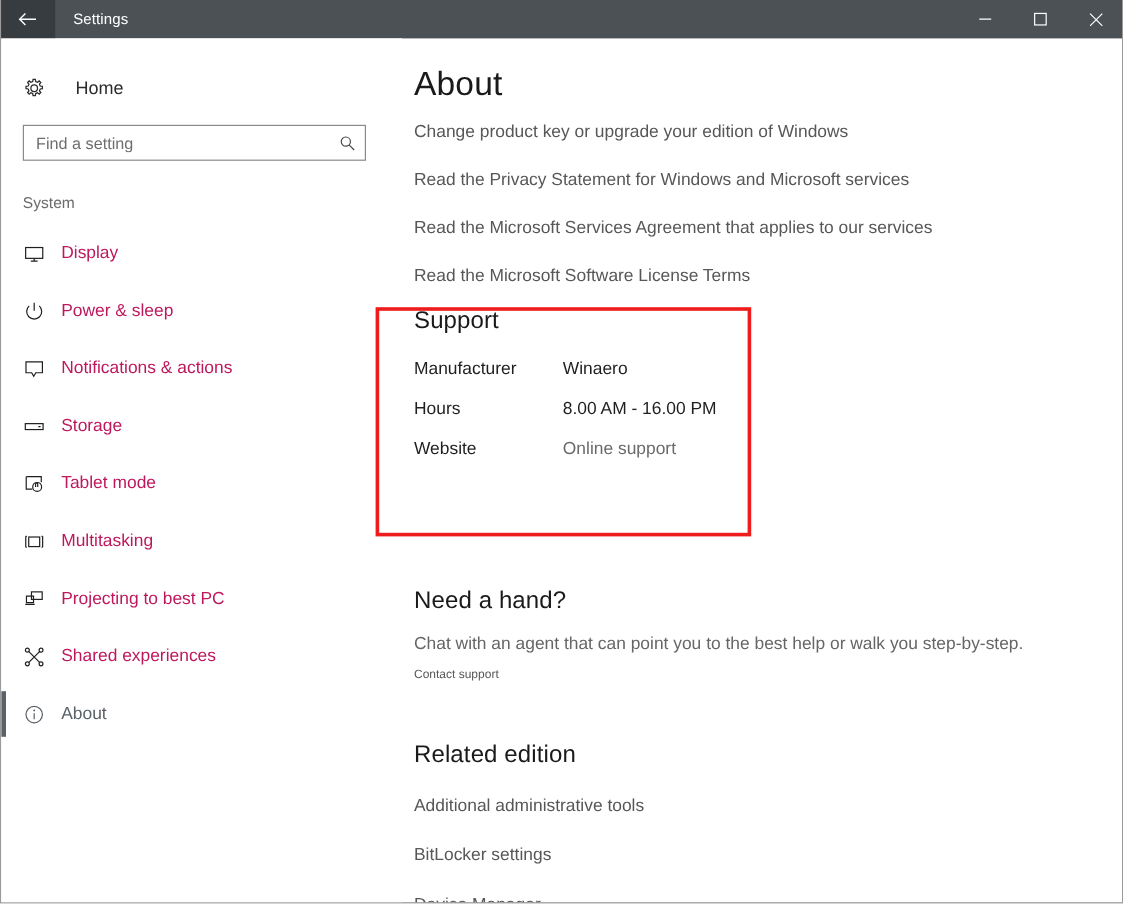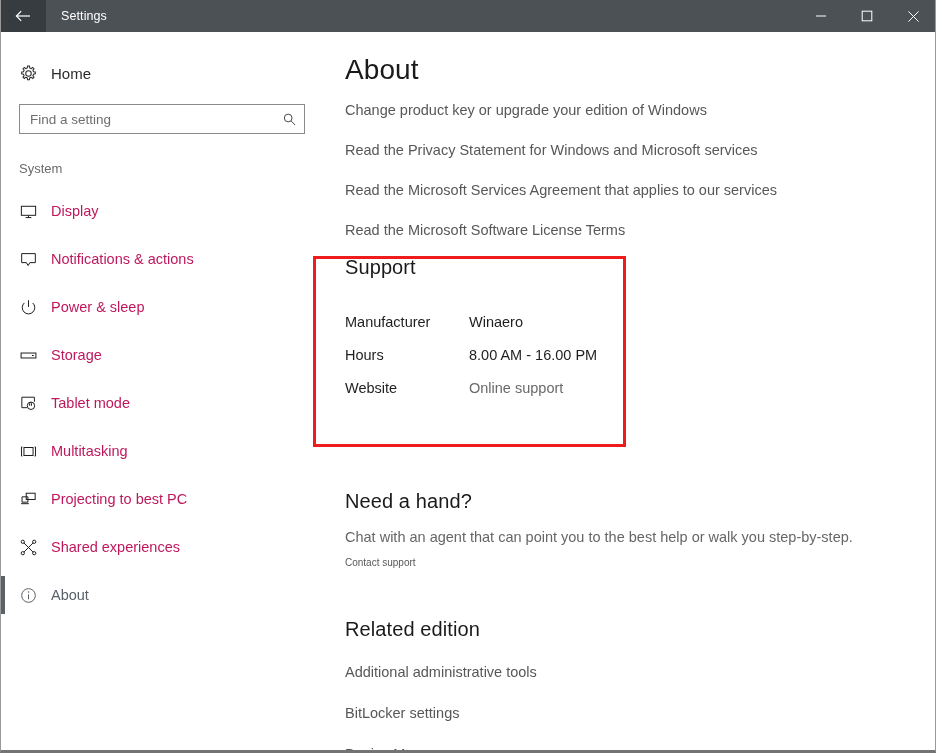"Settings" #window { border-bottom: 3px solid #737373 -> 1px solid #737373 }
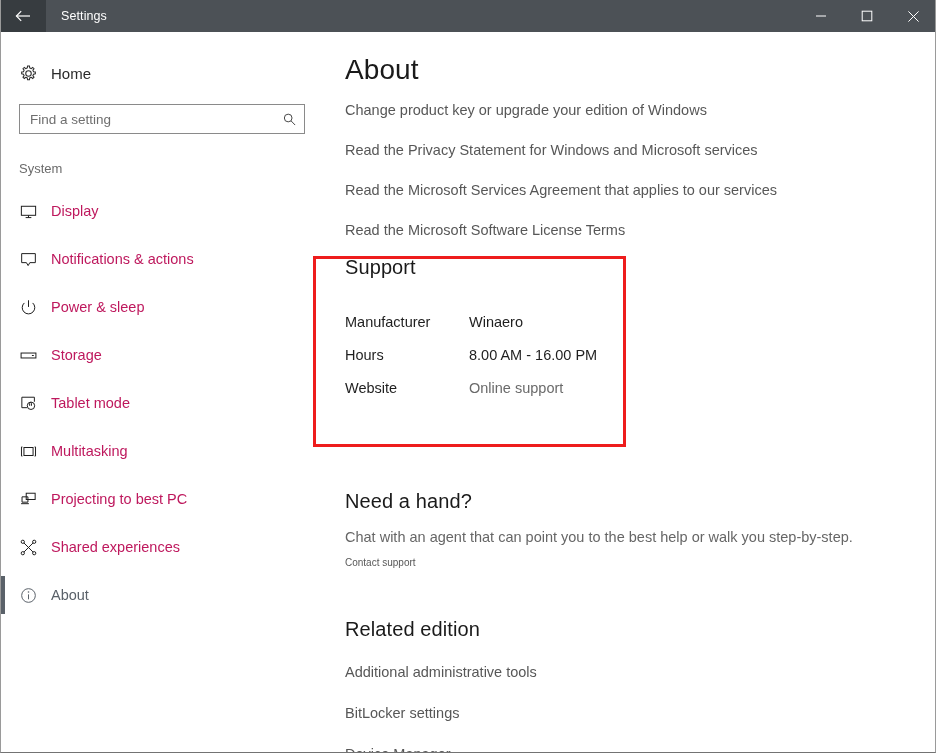"Home" #home-label { margin-left: none -> 12px }
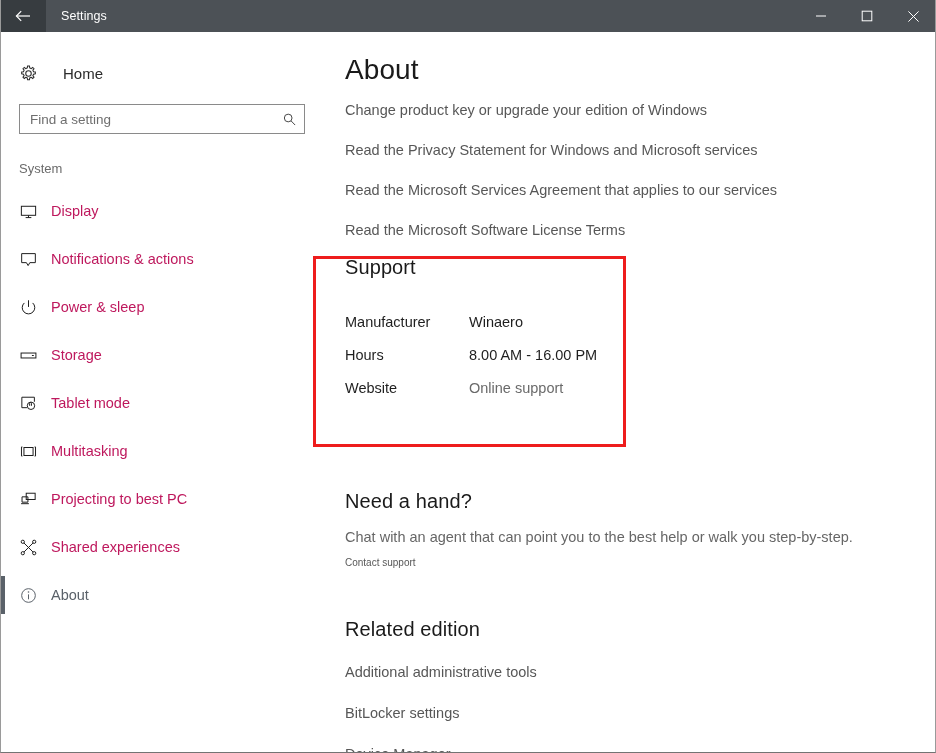"Notifications & actions" div.nav-item { order: before "Power & sleep" -> after "Power & sleep" }
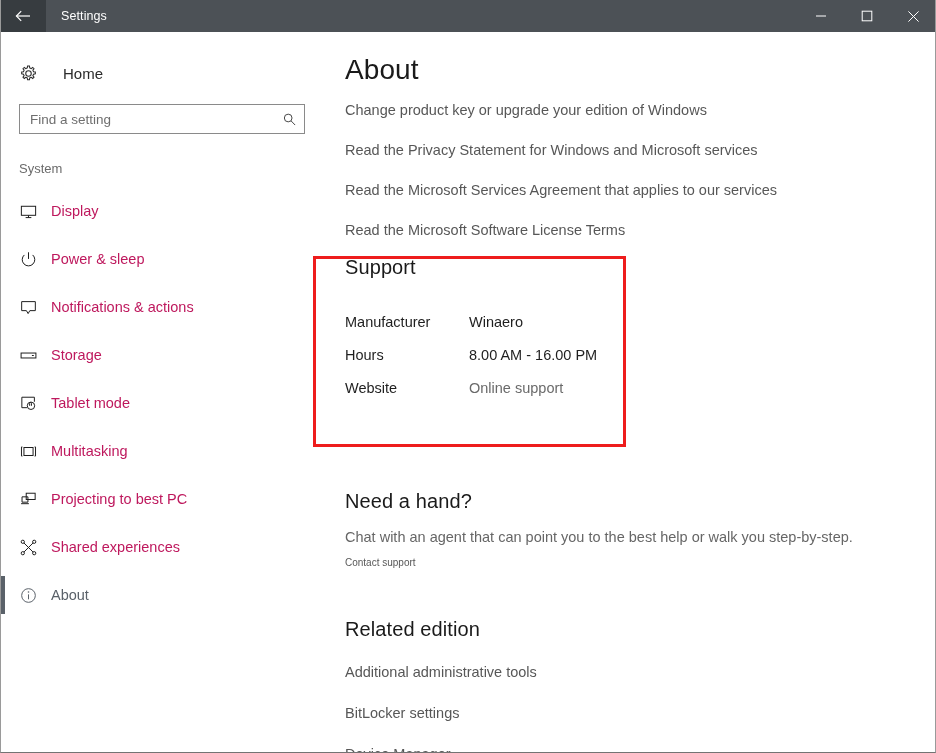"Manufacturer" #support-table { margin-top: 35px -> 21px }
